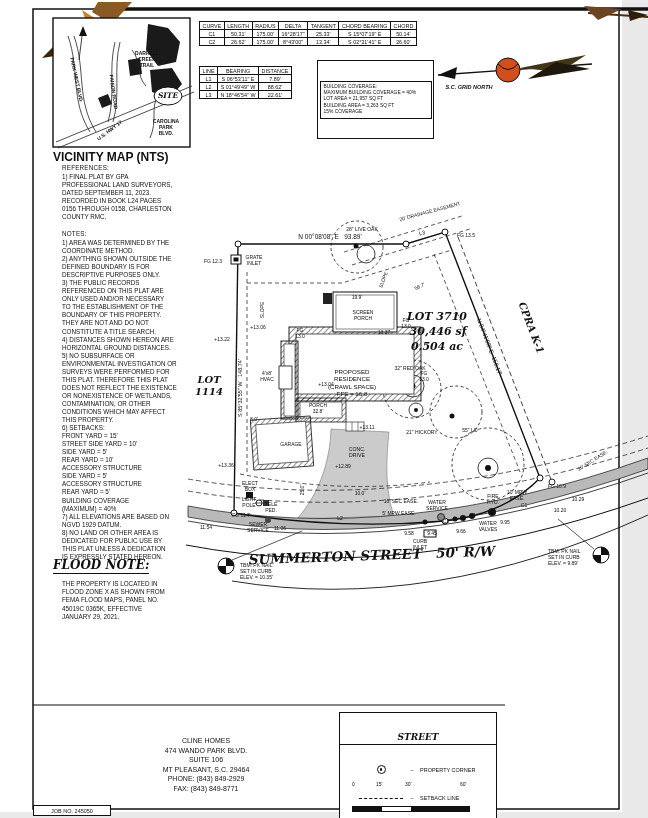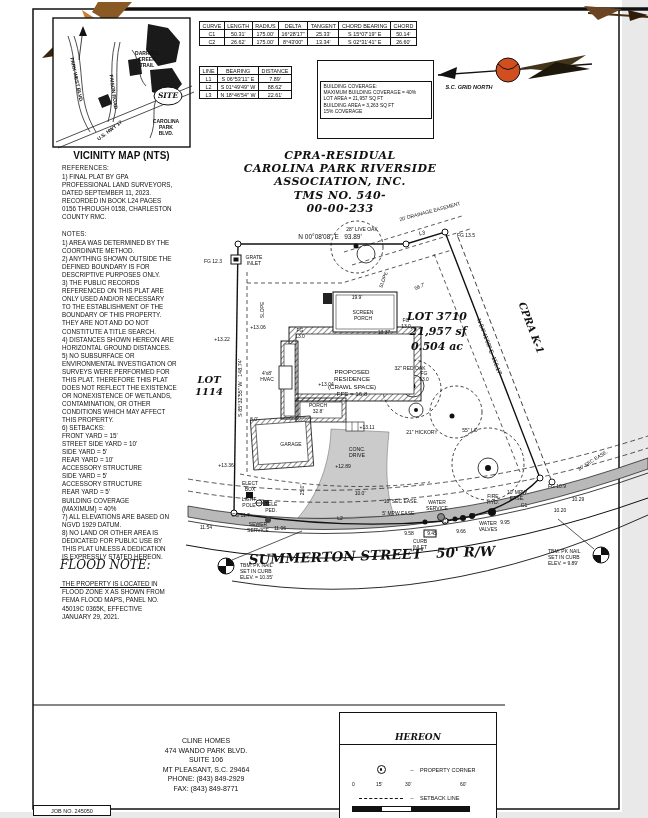"VICINITY MAP (NTS)" .vcap { font-size: 10px -> 12px; text-align: center -> left }
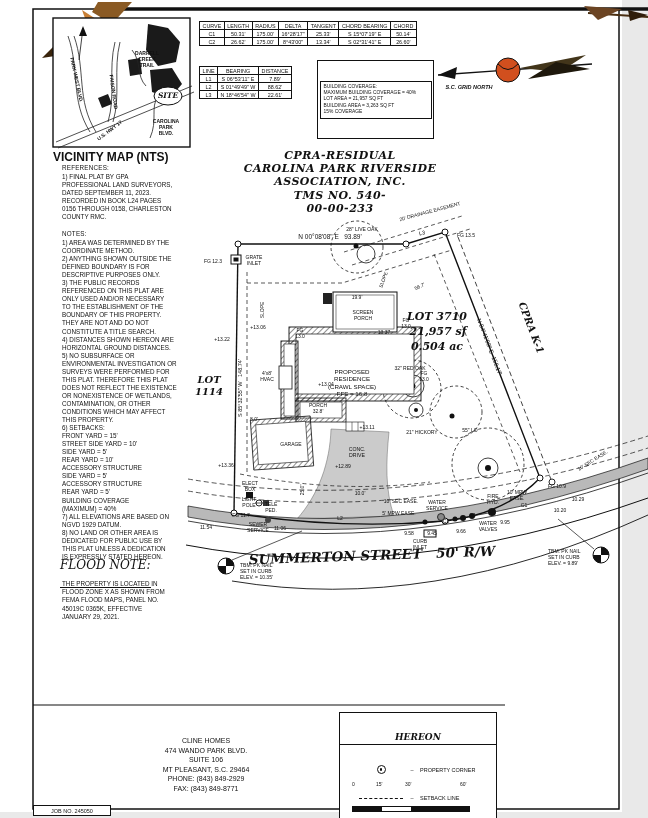"CPRA-RESIDUAL" div.block { html: <div>CPRA-RESIDUAL CAROLINA PARK RIVERSIDE ASSOCIATION, INC. TMS NO. 540- 00-00-233</div> -> none }
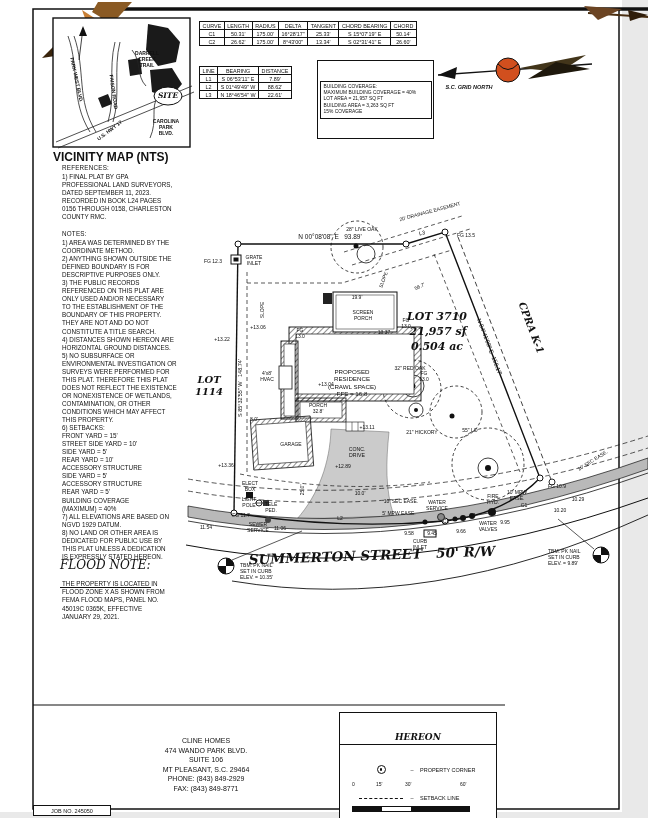"21,957 sf" span.anno { text: 21,957 -> 30,446 }
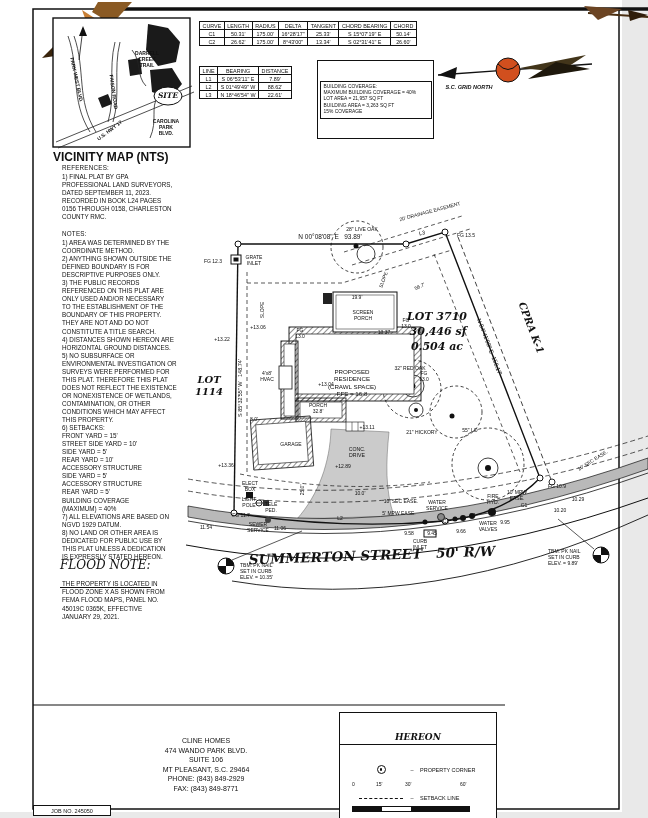"FLOOD NOTE:" .flood-h { font-weight: normal -> bold; left: 60px -> 53px; padding-bottom: 15px -> 1px }
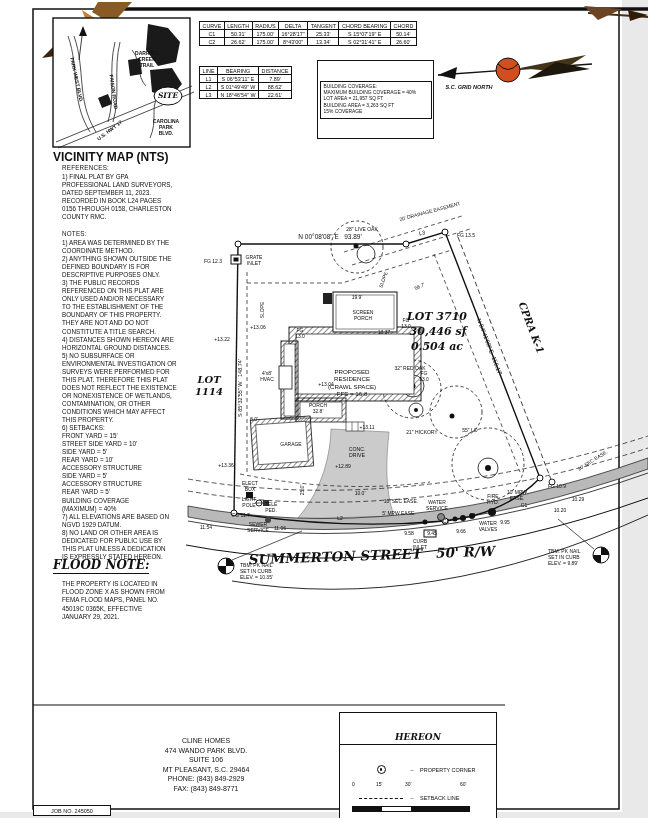"HEREON" div.legend-title { text: HEREON -> STREET }
